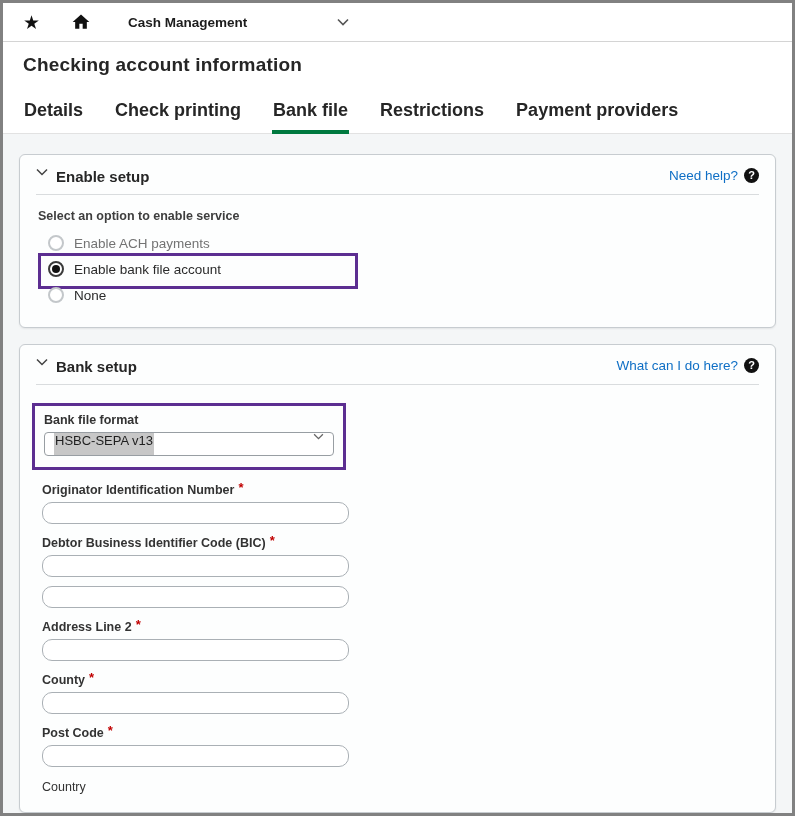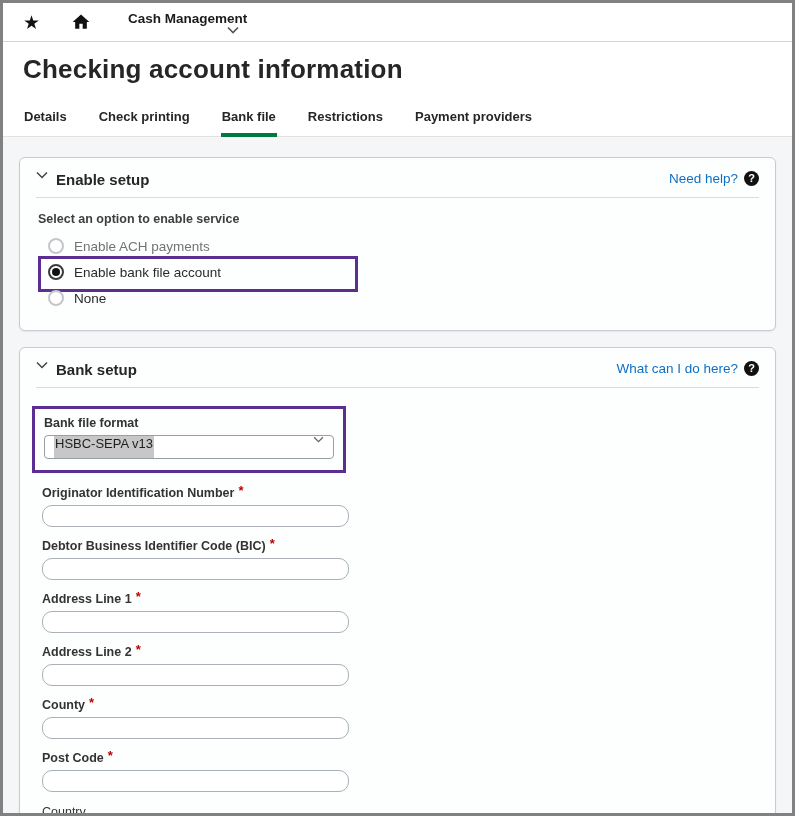"Cash Management" .appmenu { flex-direction: column -> none }
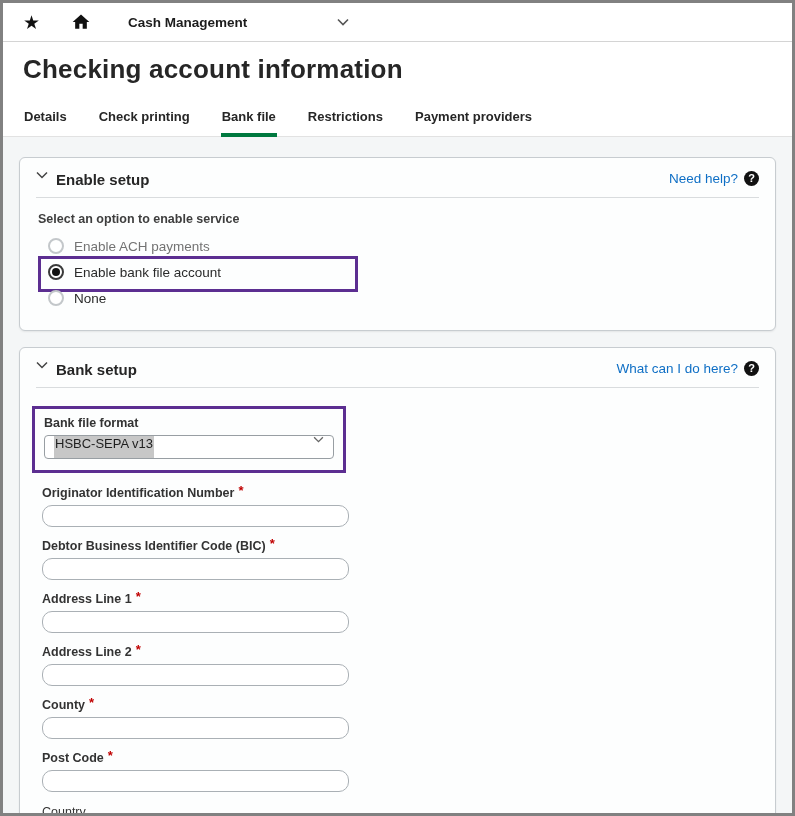"Checking account information" .pagehead h1 { font-size: 26px -> 19px }
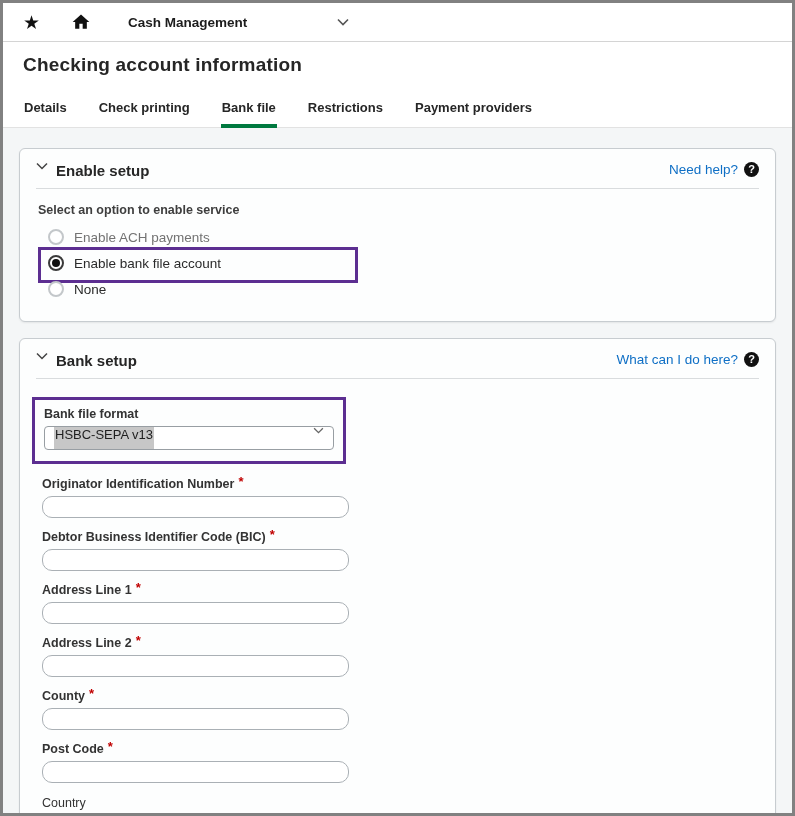"Details" .tab { font-size: 13px -> 18px }
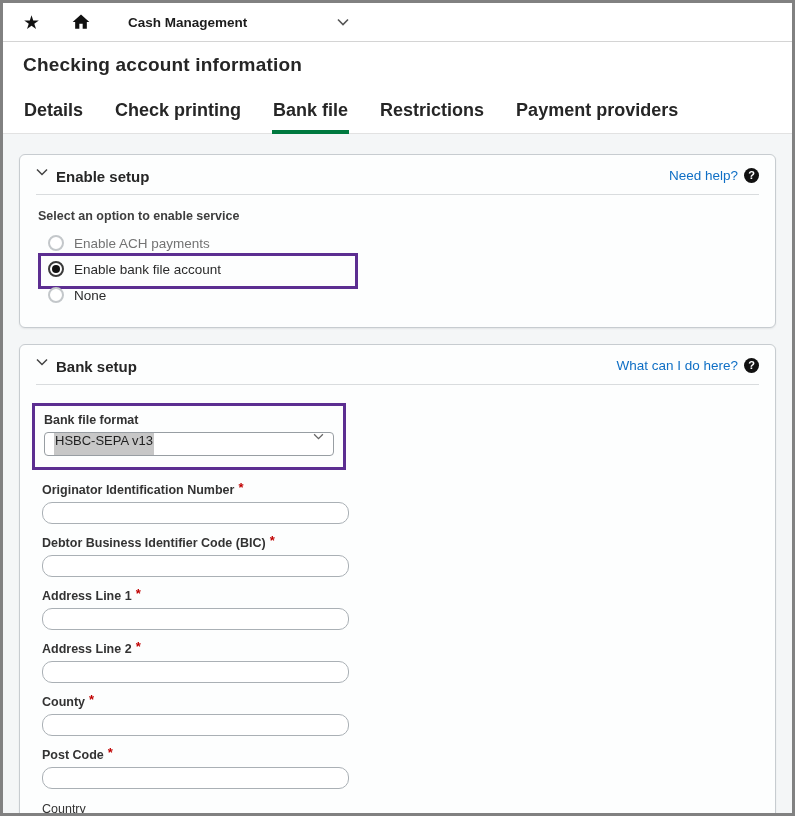"Address Line 1 *" div.lrow { html: <div><span>Address Line 1</span><span>*</span></div> -> none }
